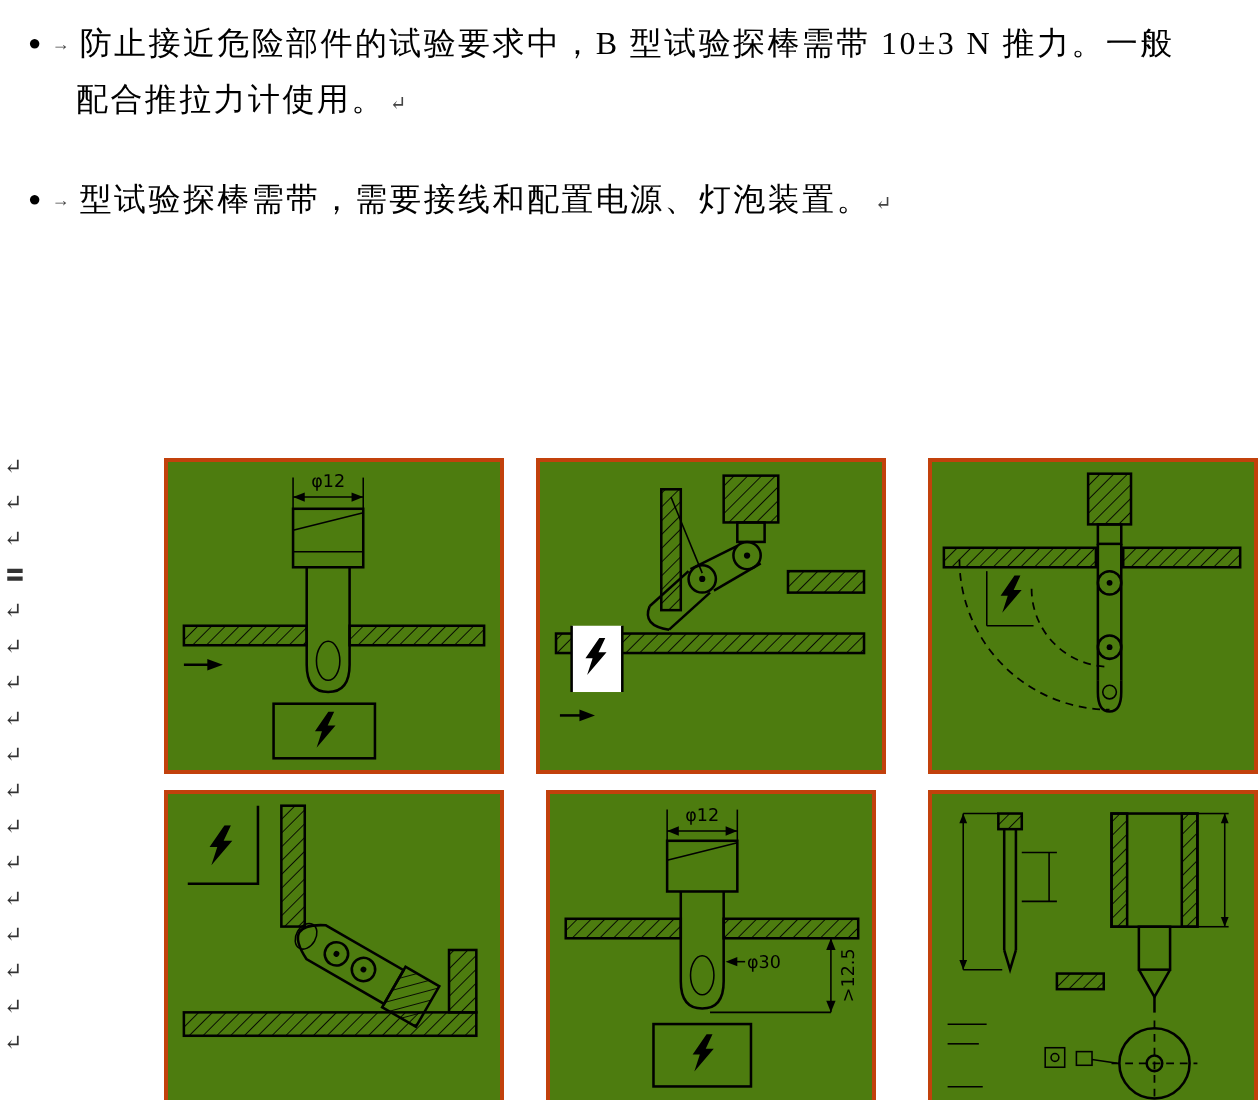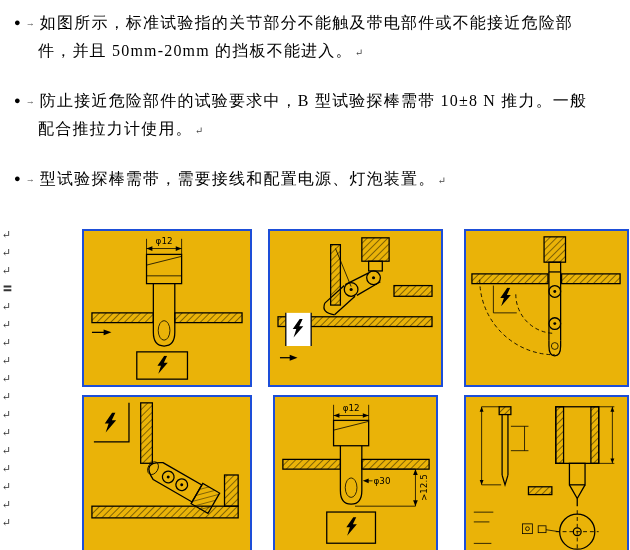"● → 如图所示，标准试验指的关节部分不能触及带电部件或不能接近危险部件，并且" p.bullet { html: <p><span>●</span><span>→</span><span>如图所示，标准试验指的关节部分不能触及带电部件或不能接近危险部件，并且 50mm-20mm 的挡板不能进入。</span><span>↵</span></p> -> none }
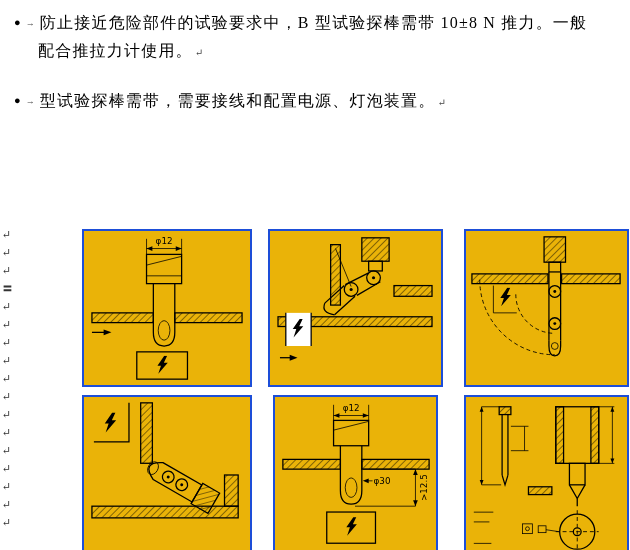"防止接近危险部件的试验要求中，B 型试验探棒需带 10±8 N" span { text: 8 -> 3 }
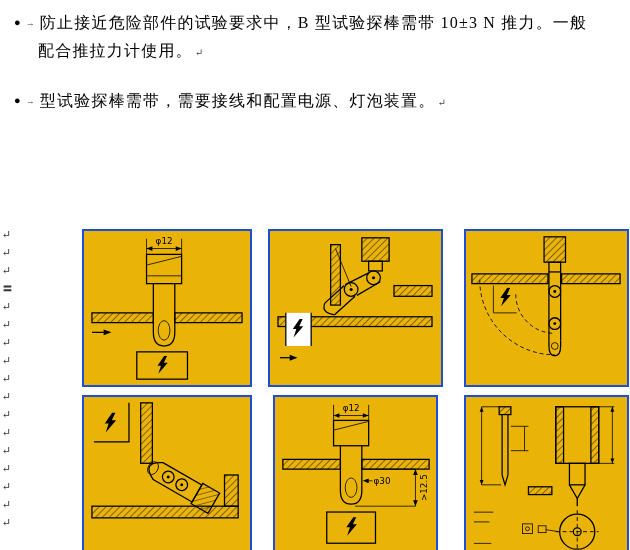"φ12" .dbox { background: #eab308 -> #4d7c0f; border: 2px solid #1d4ed8 -> 2px solid #c2410c }
